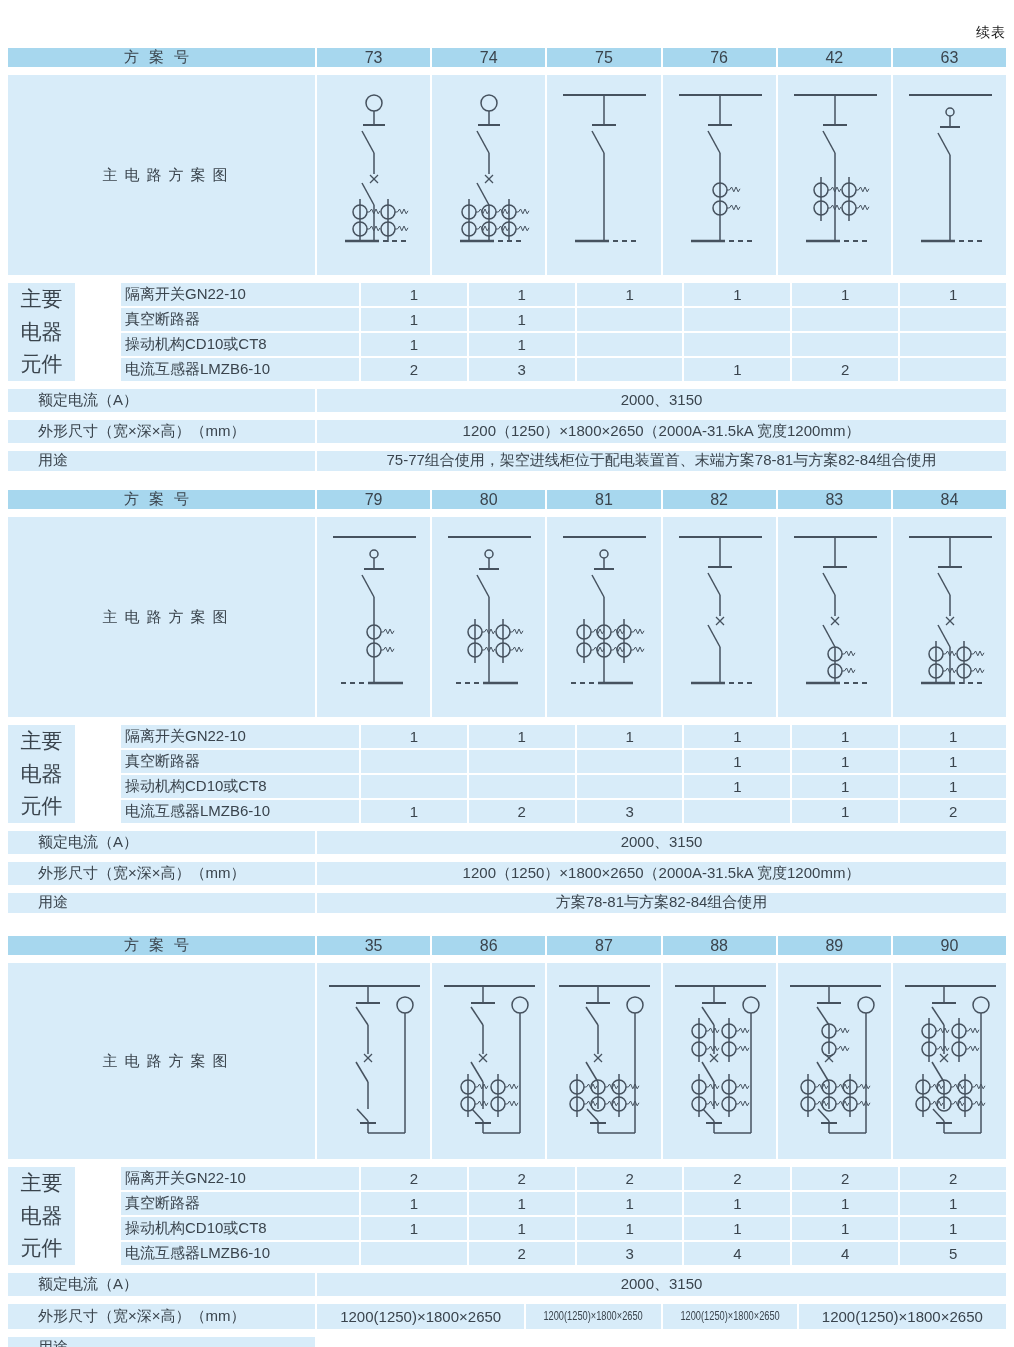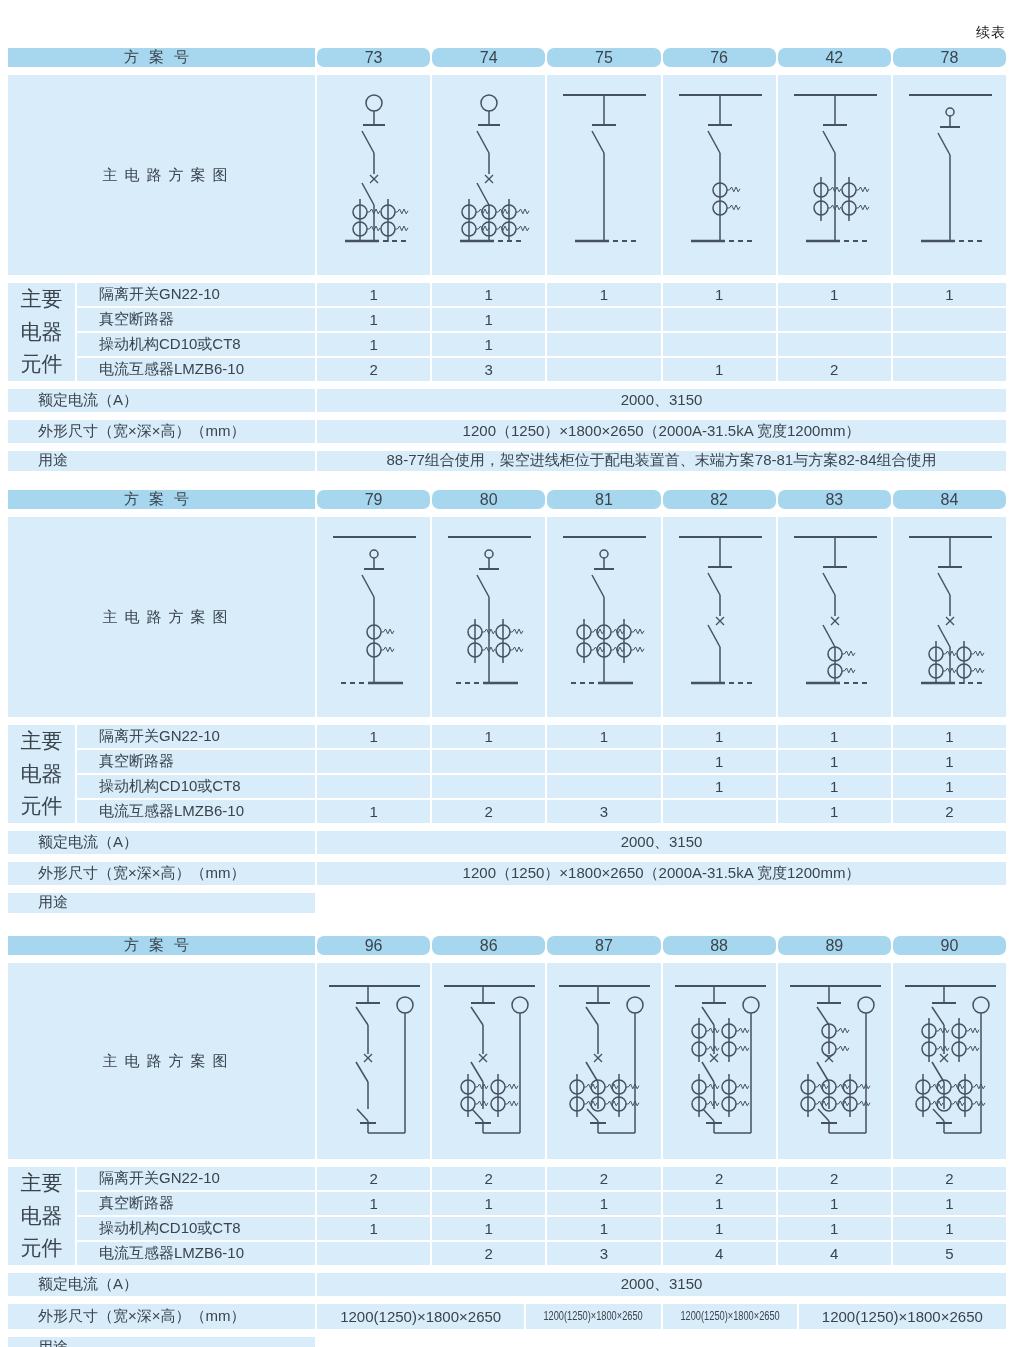"73" .hnum { border-radius: 7px -> none }
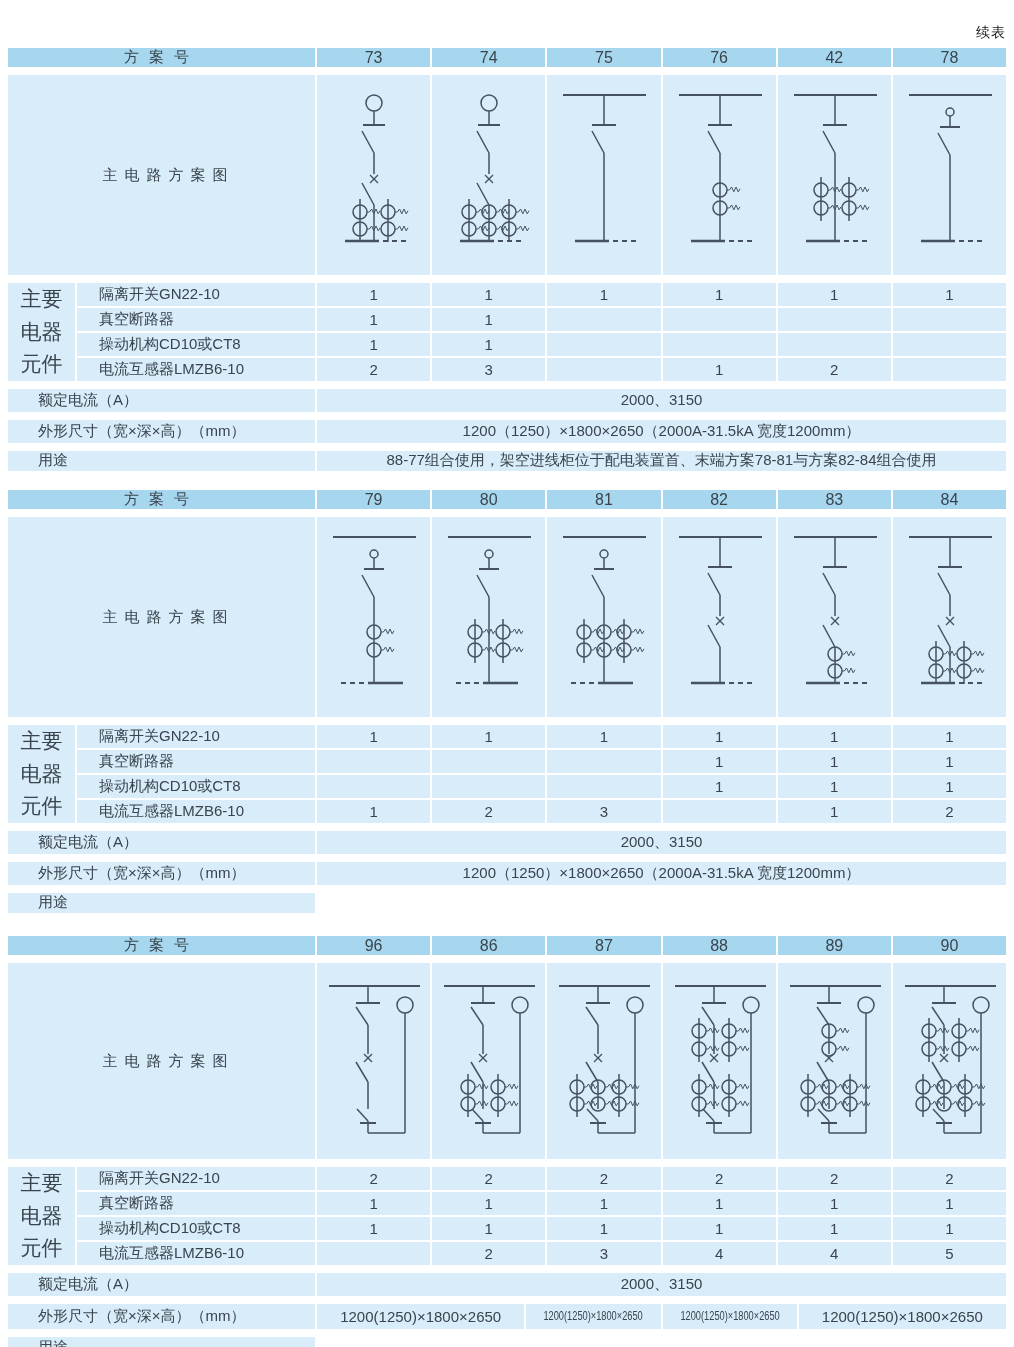"78" div.cell { text: 78 -> 63 }
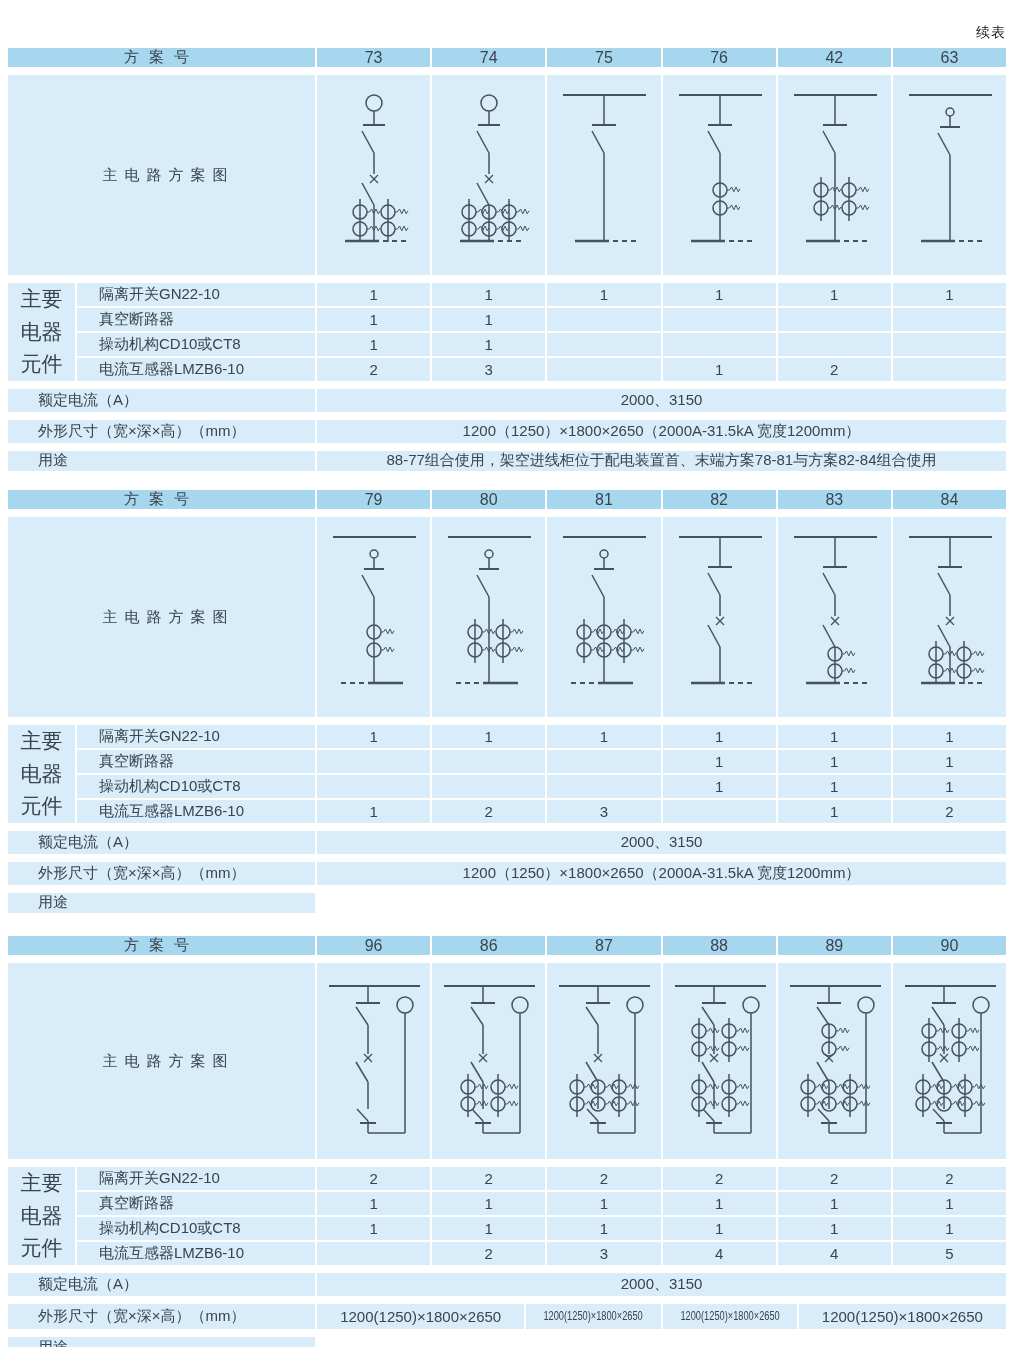"隔离开关GN22-10" .sublabel { margin-left: none -> 44px; padding-left: 22px -> 4px }
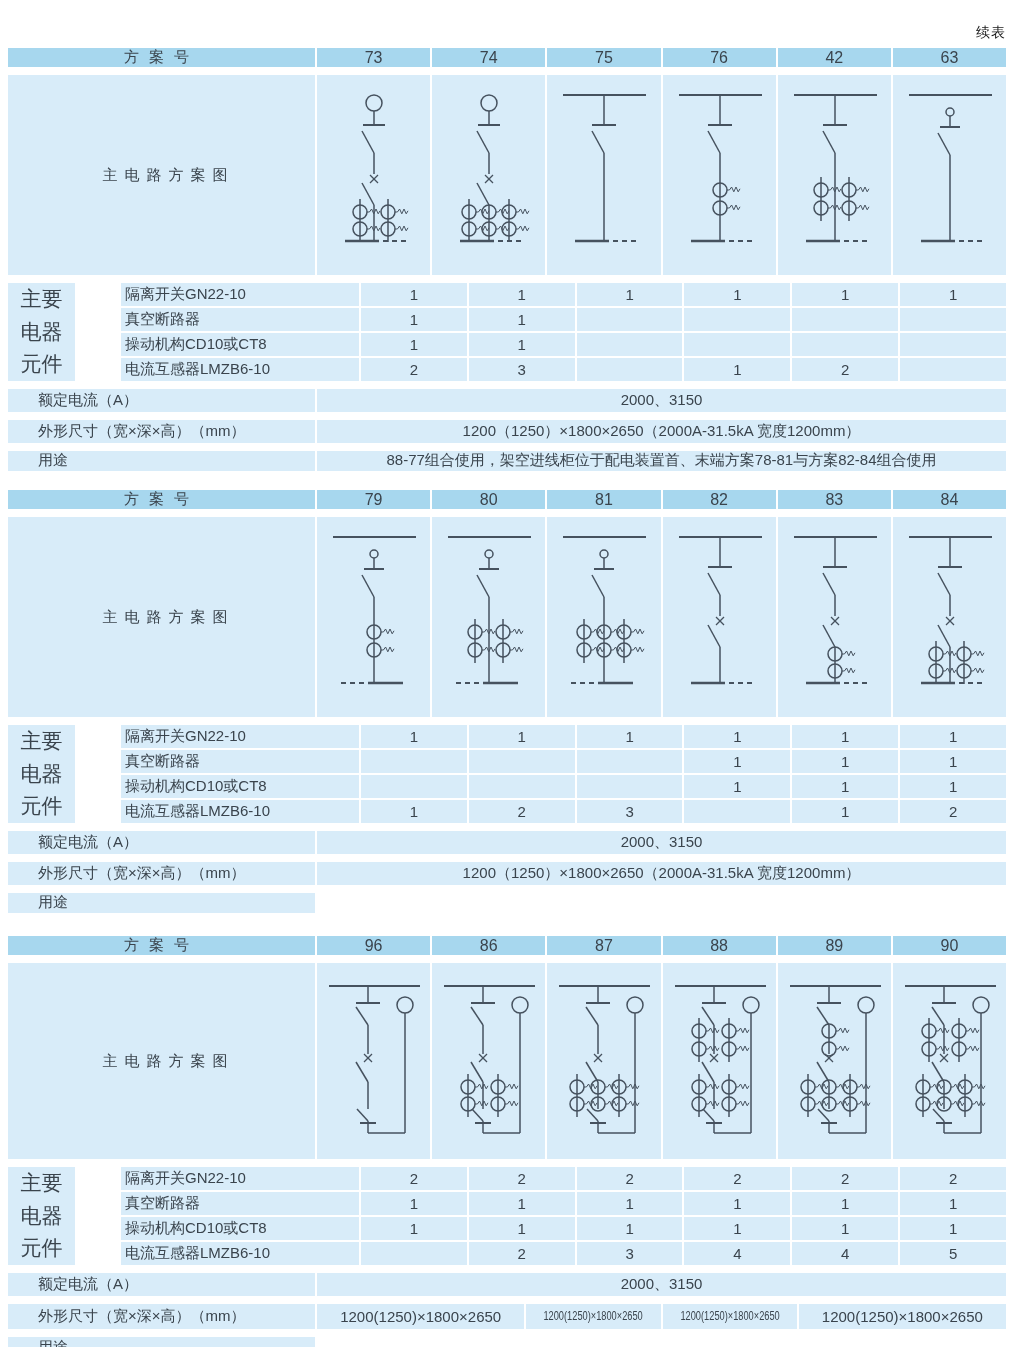"88-77组合使用，架空进线柜位于配电装置首、末端方案78-81与方案82-84" div.cell { text: 88-77 -> 75-77 }
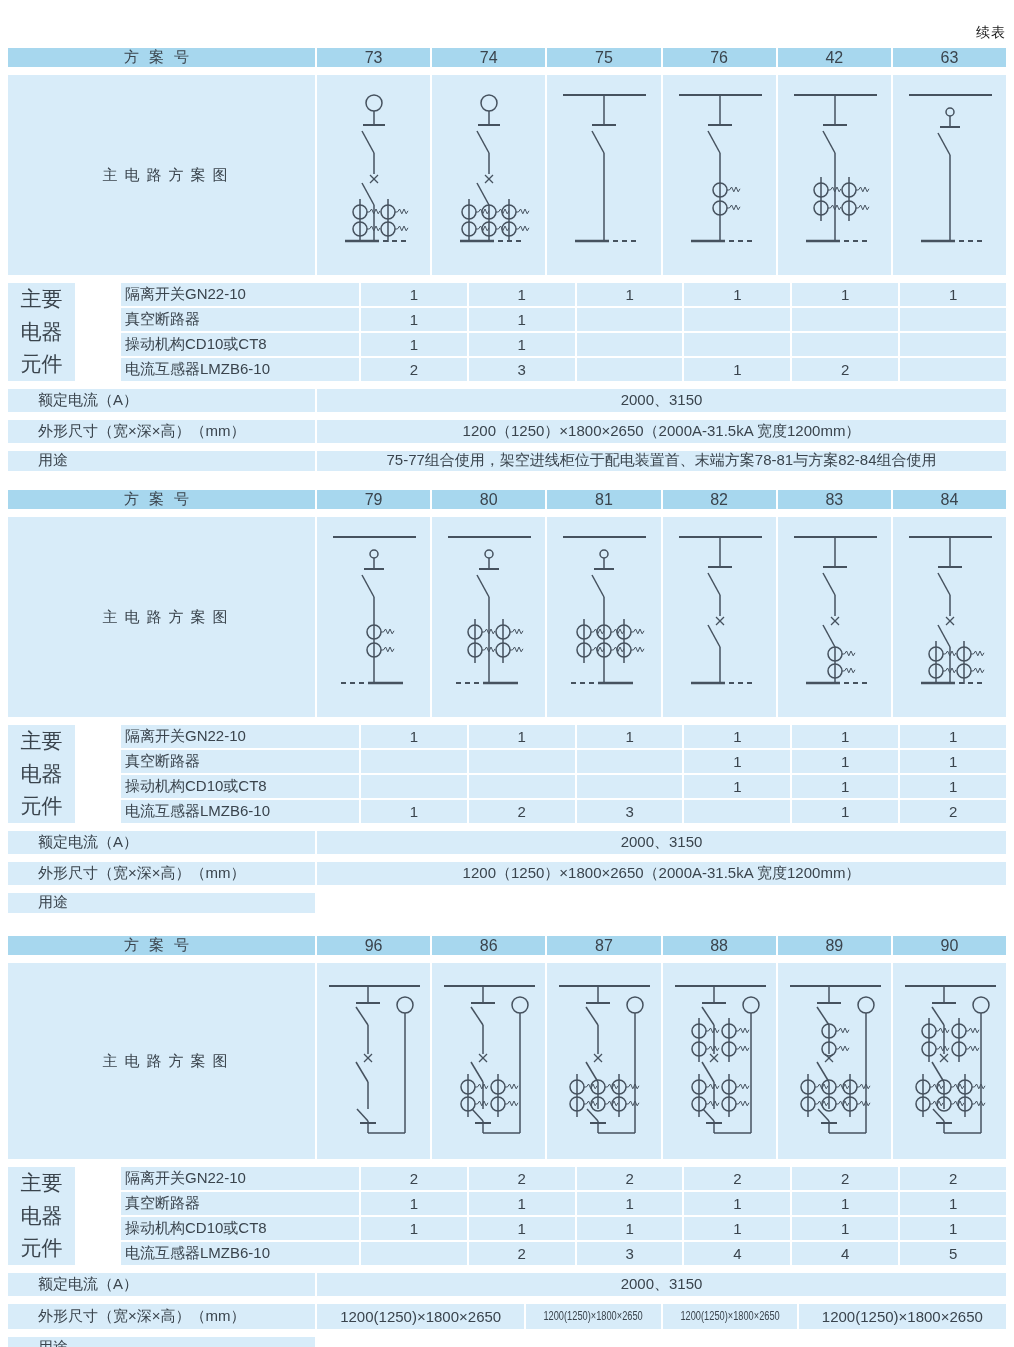"方案78-81与方案82-84组合使用" div.cell { html: none -> <div>方案78-81与方案82-84组合使用</div> }
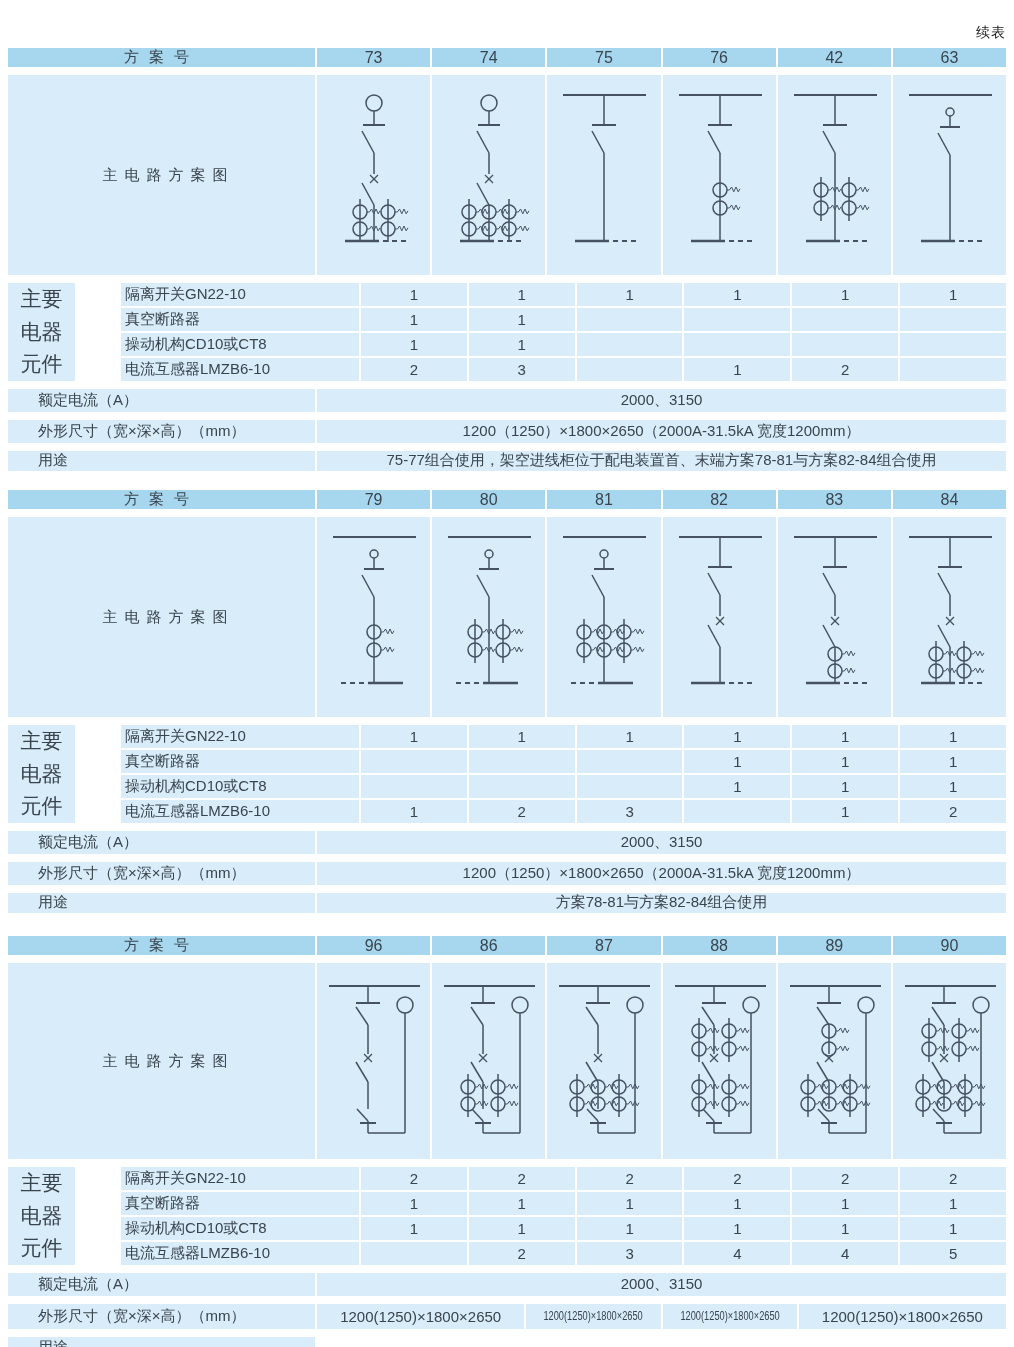"96" div.cell { text: 96 -> 35 }
